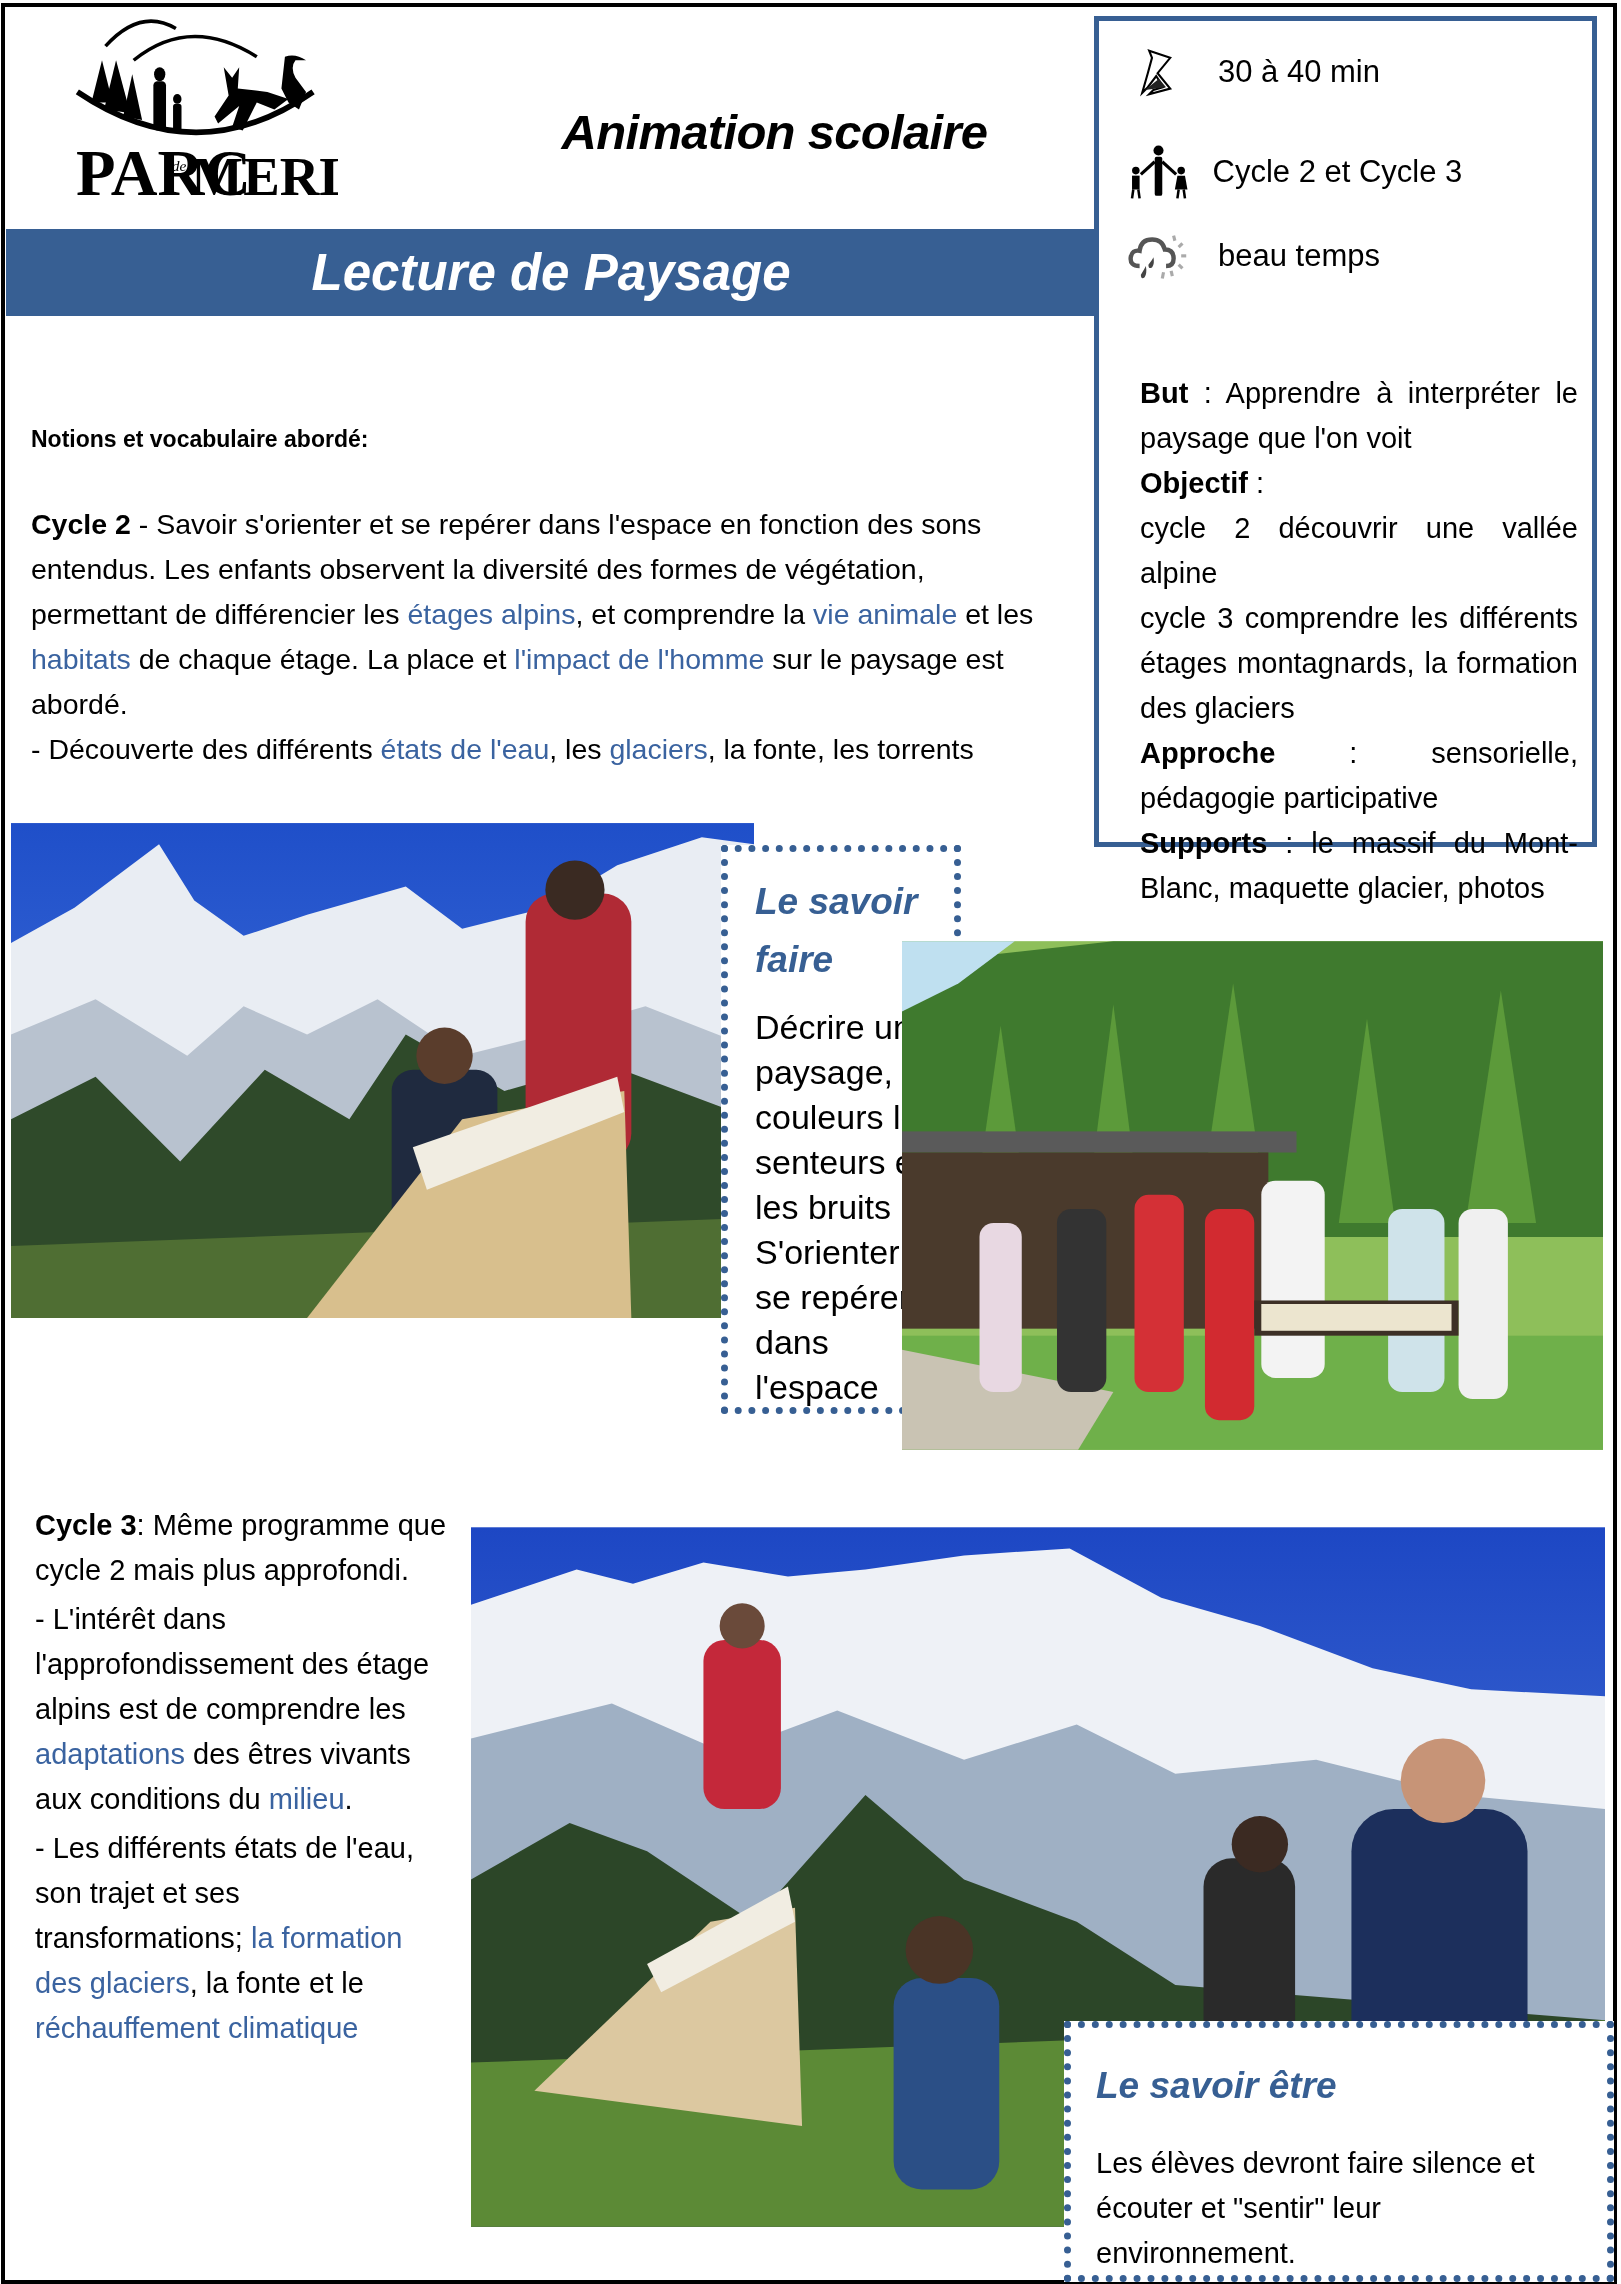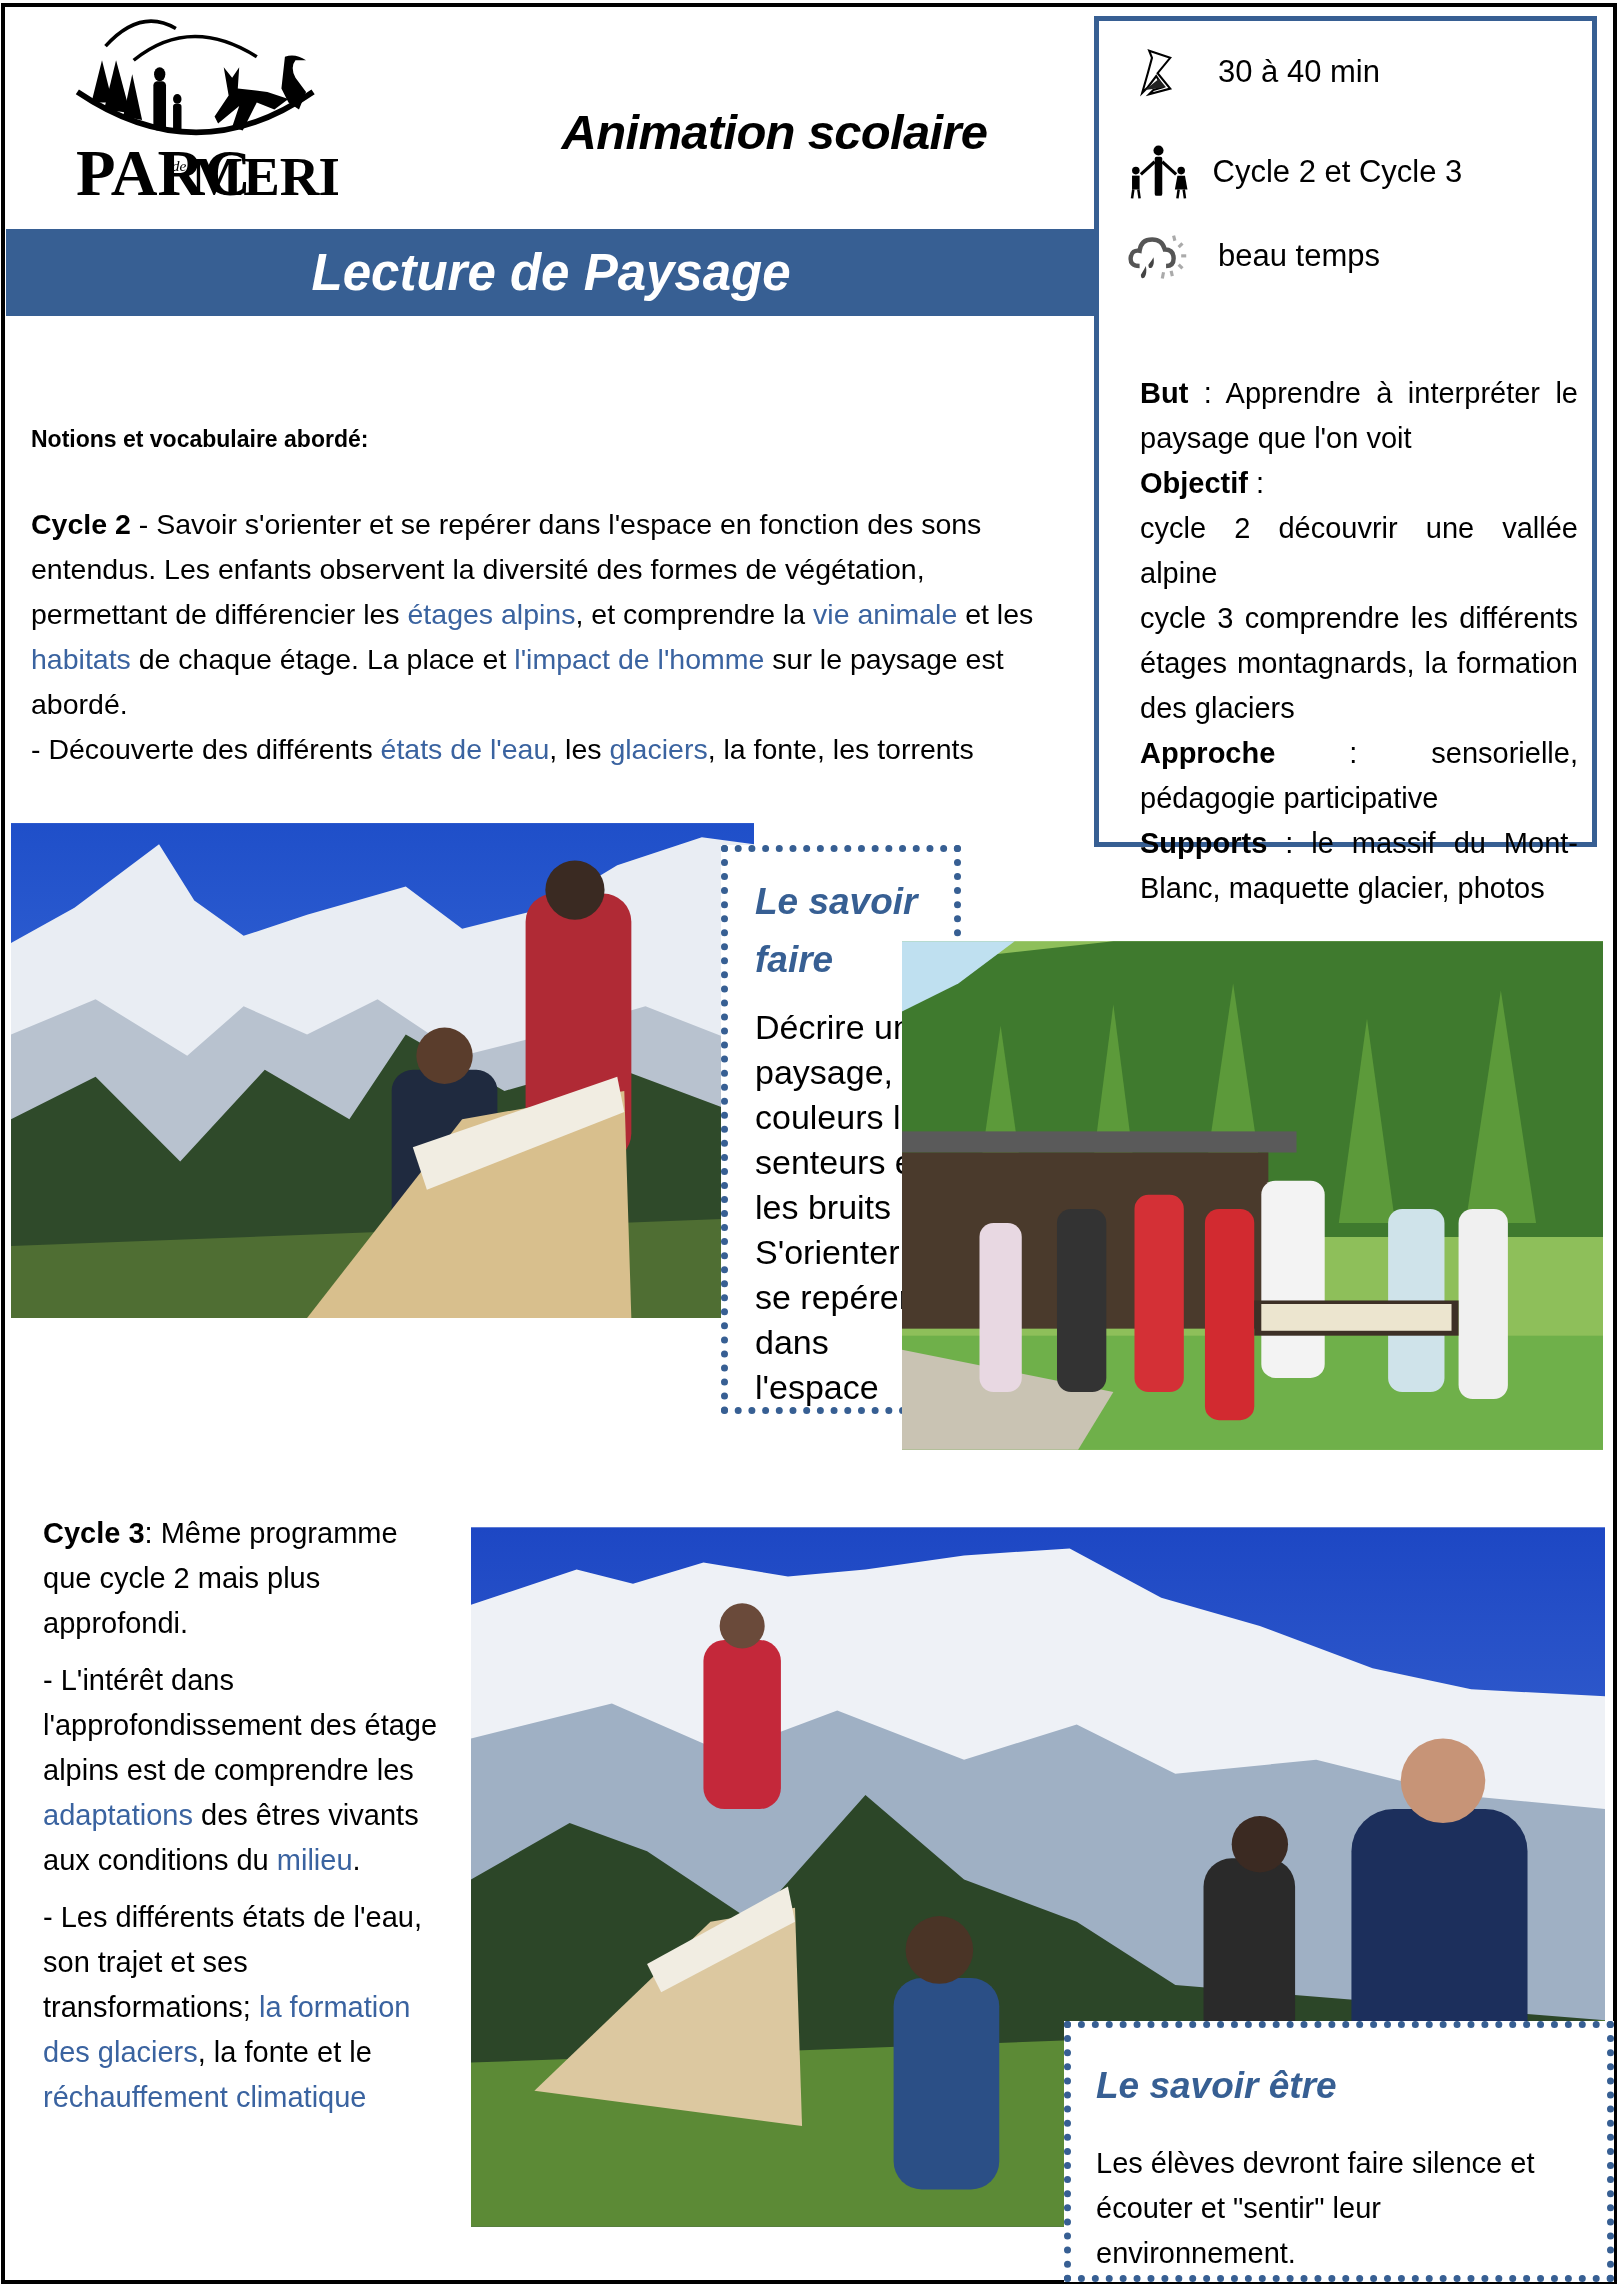"Cycle 3: Même programme que" .cycle3 p { margin: 12px -> 4px }
